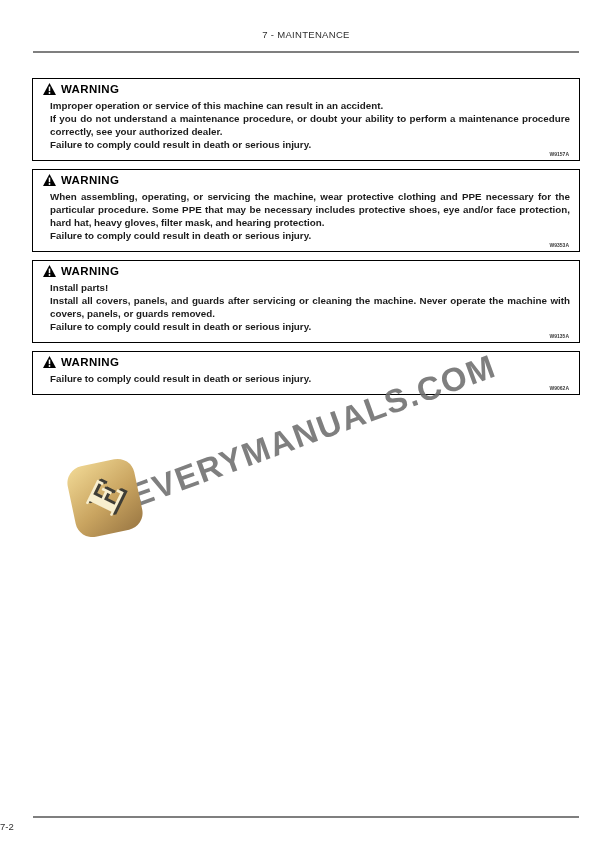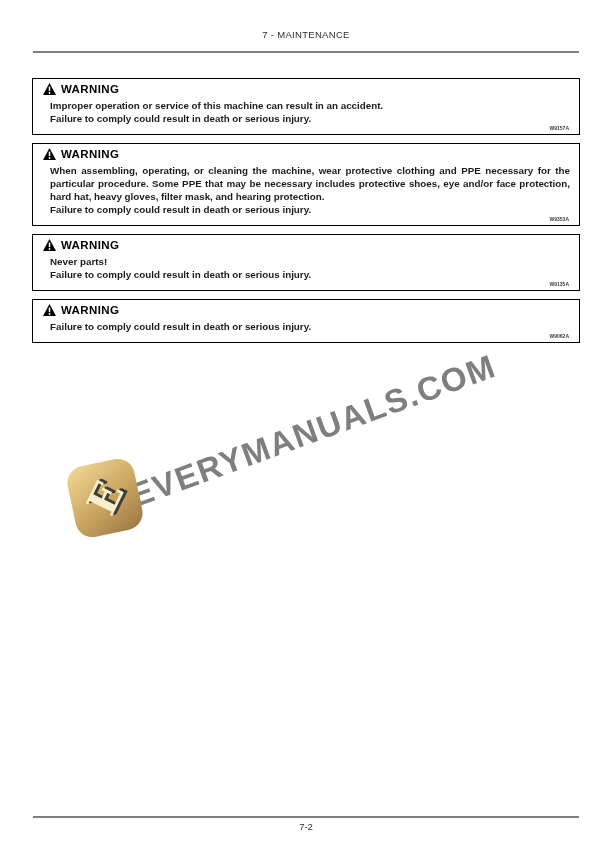"If you do not understand" p { html: none -> <p>If you do not understand a maintenance procedure, or doubt your ability to perform a maintenance procedure correctly, see your authorized dealer.</p> }
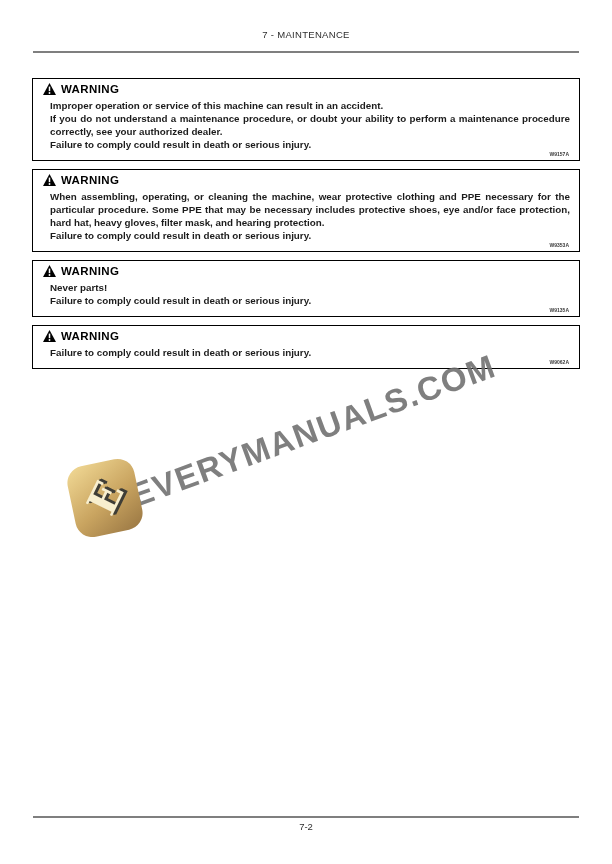"When assembling, operating, or cleaning" p { text: cleaning -> servicing }
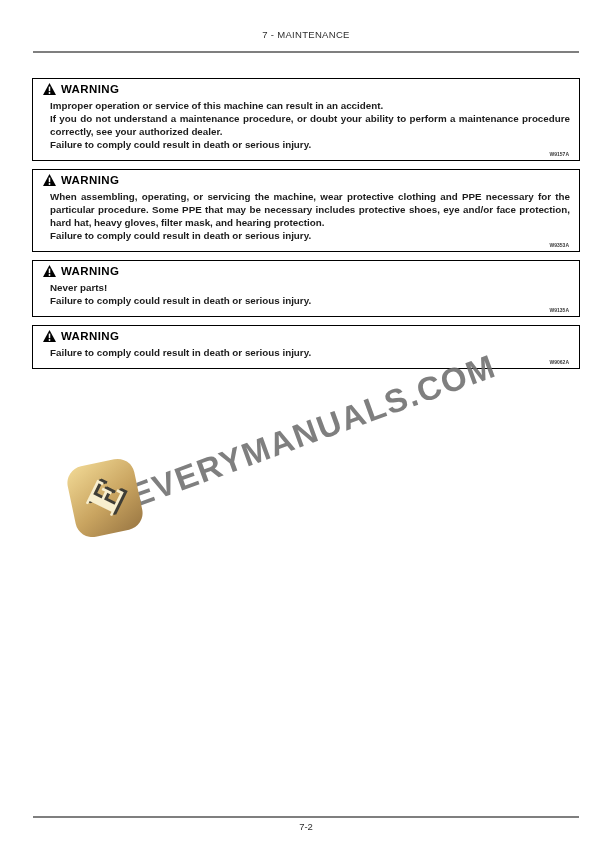"Never parts!" p { text: Never -> Install }
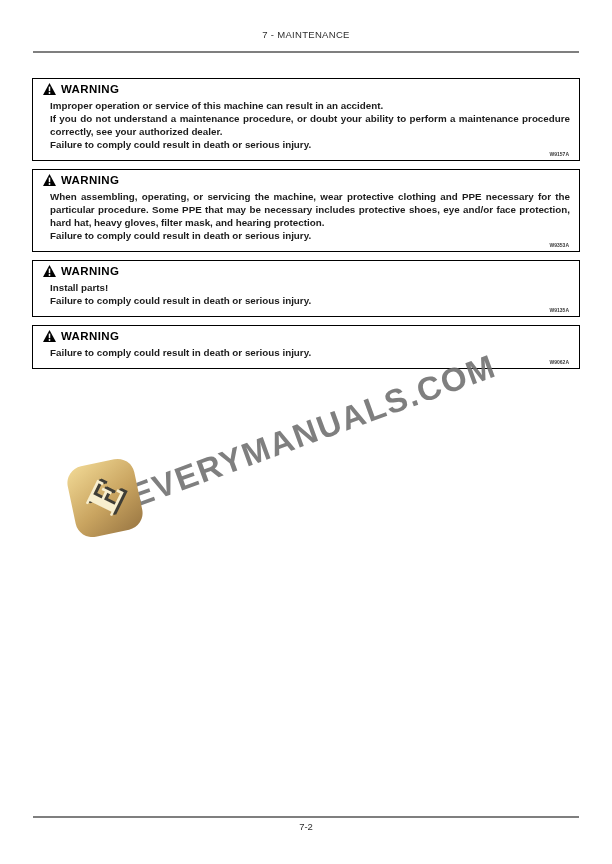"Install all covers, panels, and" p { html: none -> <p>Install all covers, panels, and guards after servicing or cleaning the machine. Never operate the machine with covers, panels, or guards removed.</p> }
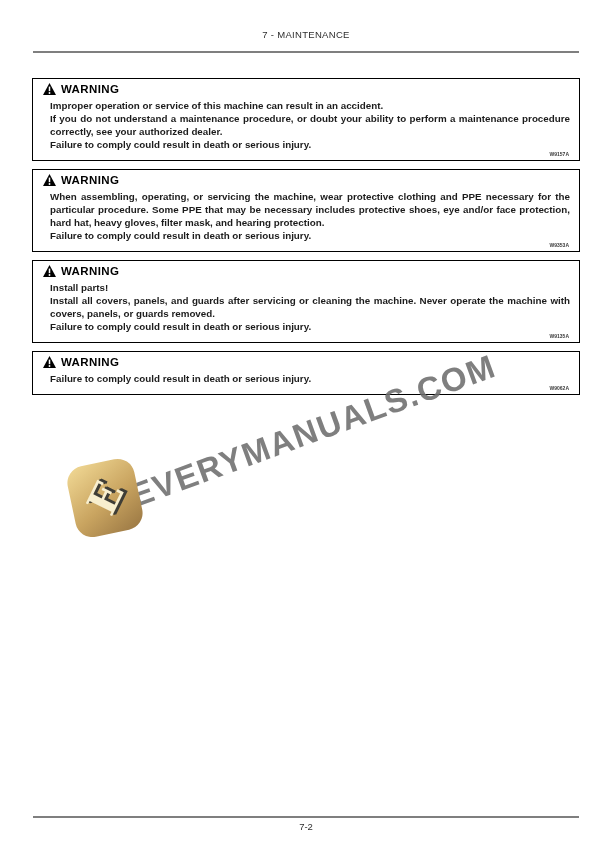"7-2" .footer-page-number { text-align: center -> none }
